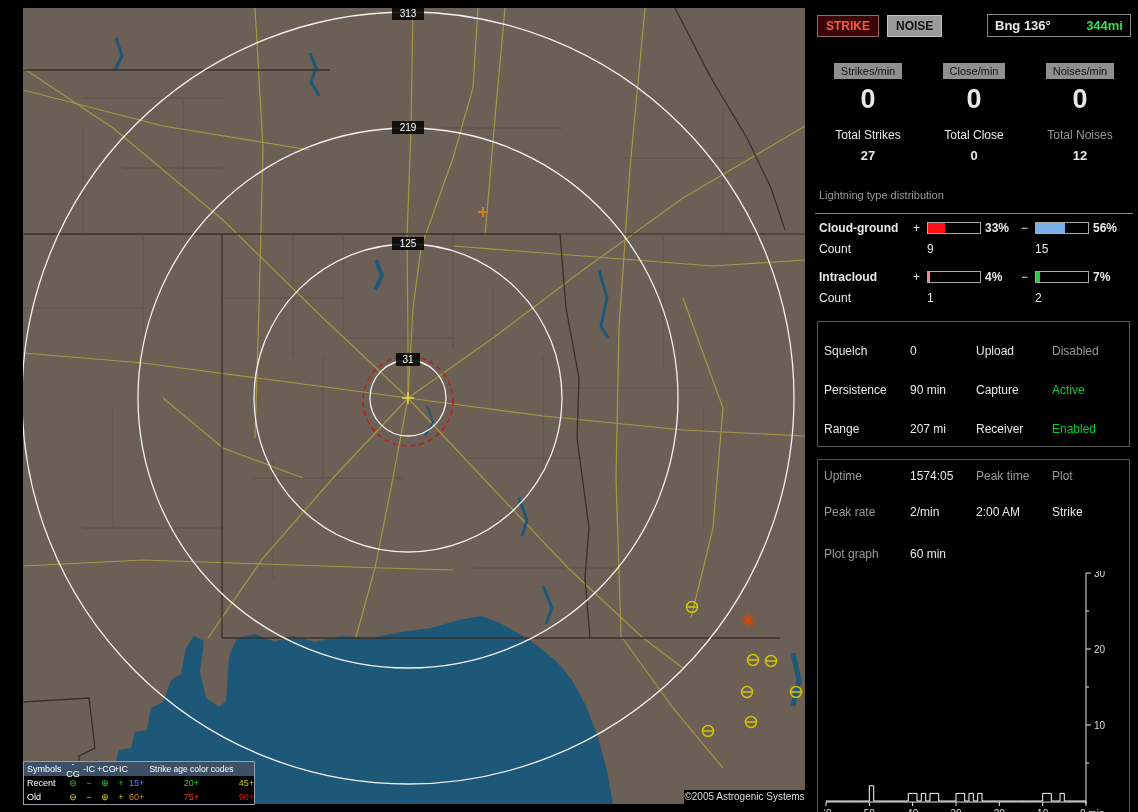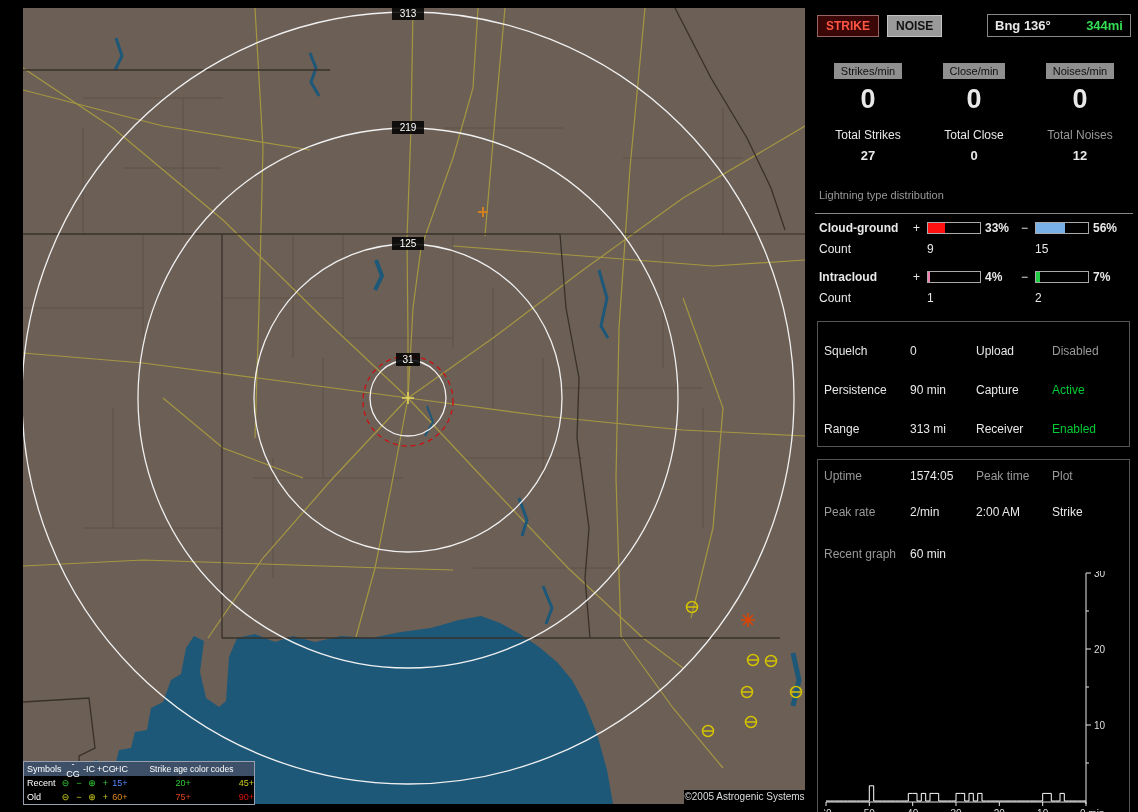"313 mi" span { text: 313 -> 207 }
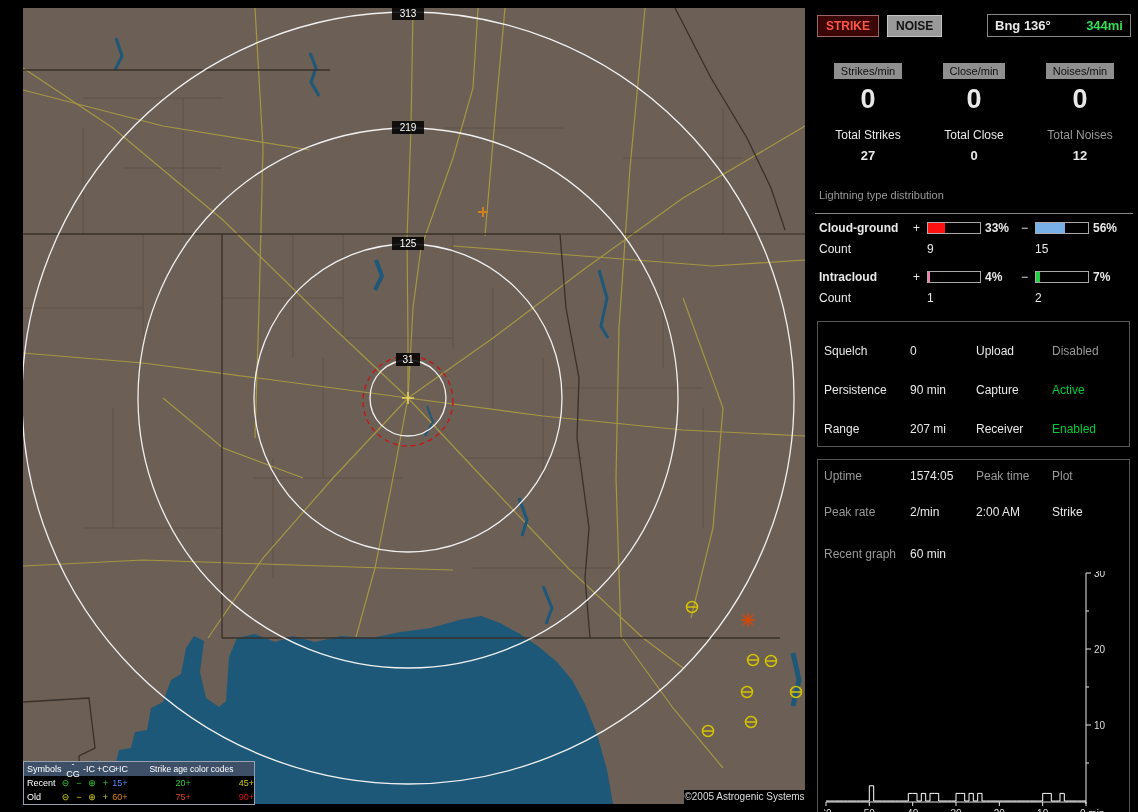"Recent graph" span.dim { text: Recent -> Plot }
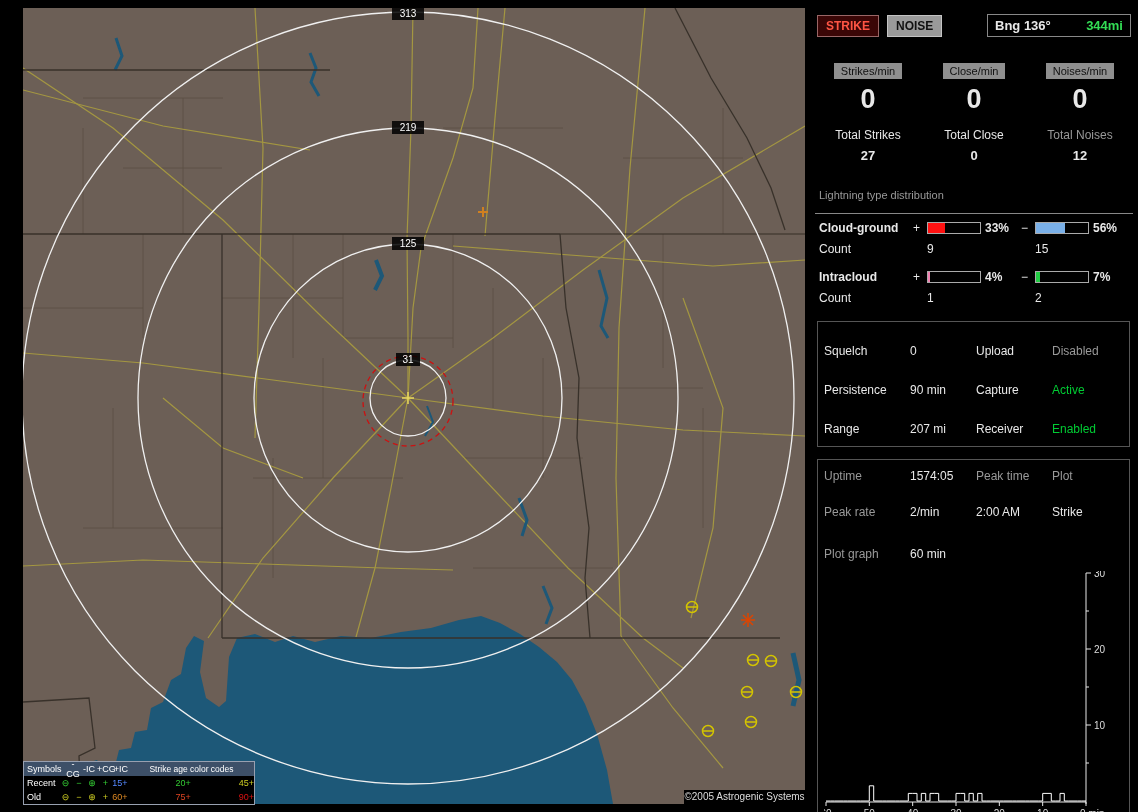"15+" .lg-ages { gap: 48px -> none; justify-content: flex-end -> space-between }
